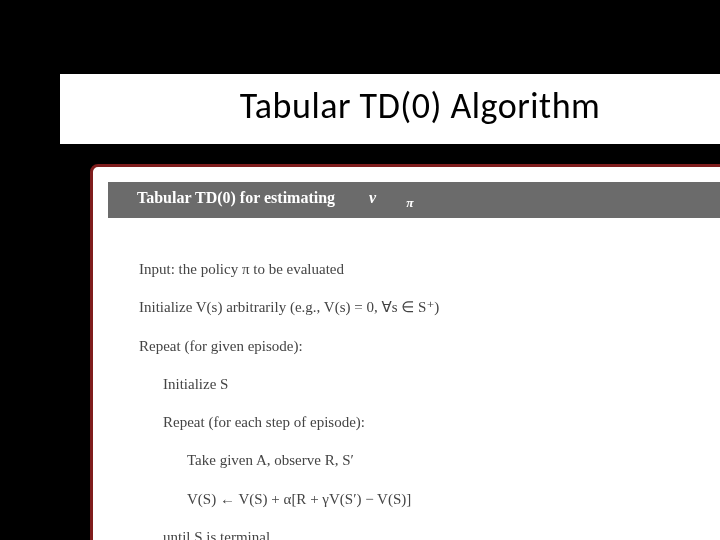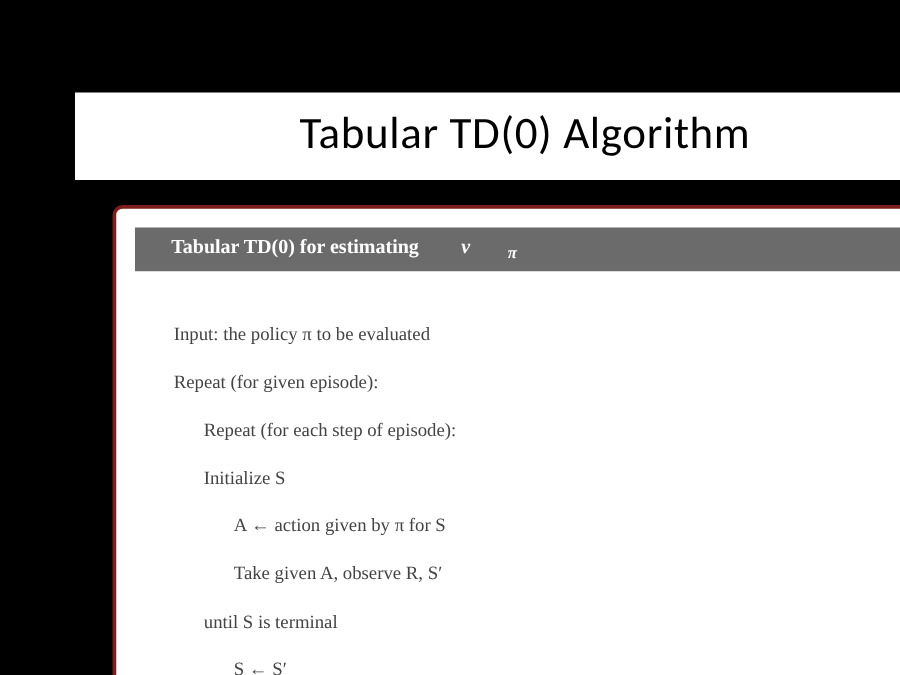"Initialize V(s) arbitrarily (e.g., V(s)" div.line { html: none -> <div>Initialize V(s) arbitrarily (e.g., V(s) = 0, ∀s ∈ S⁺)</div> }
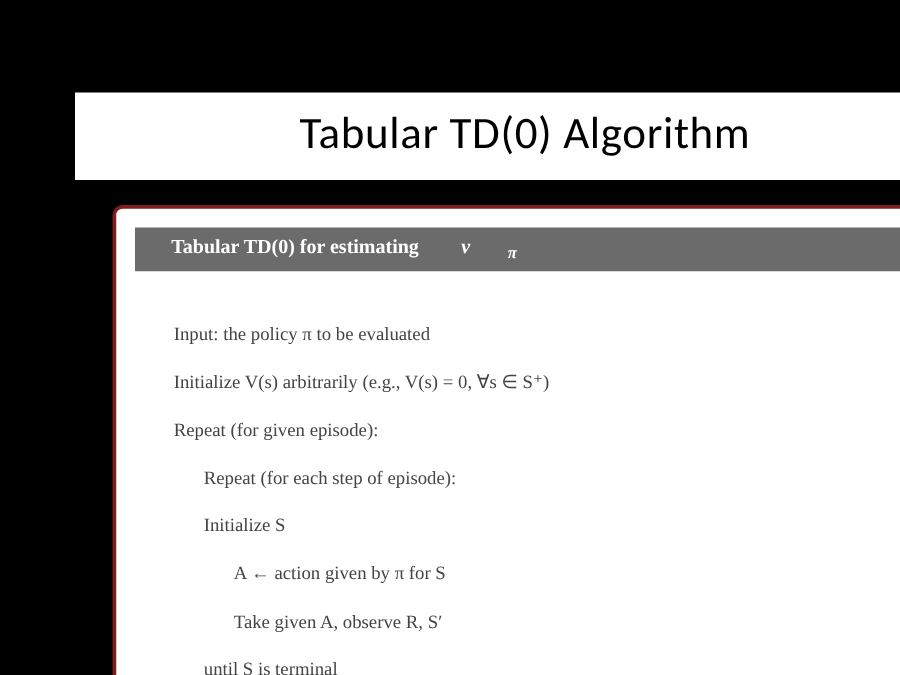"Repeat (for each step of" div.line { order: before "Initialize S" -> after "Initialize S" }
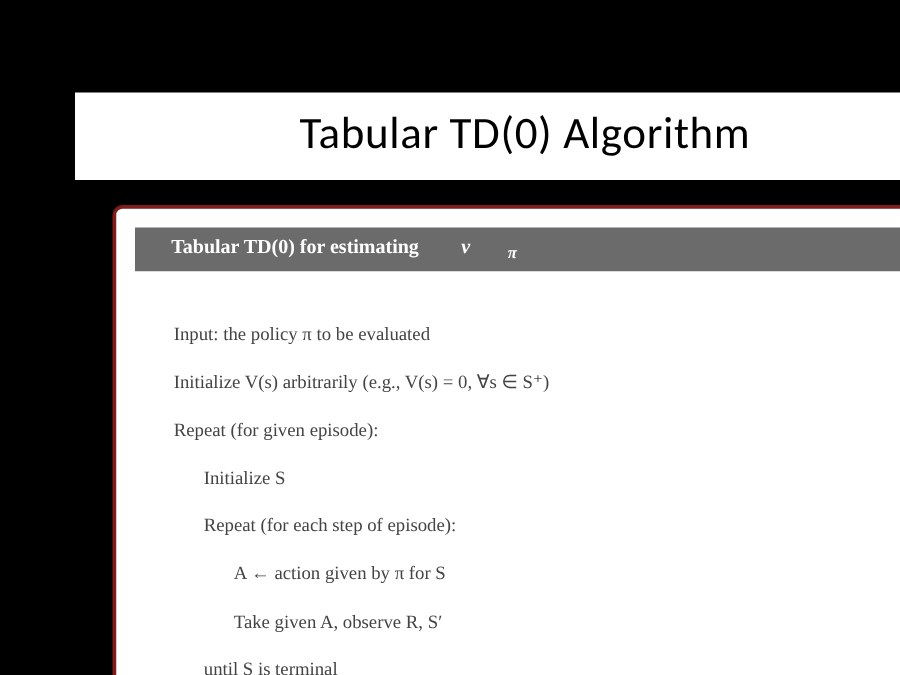"A ← action given by" div.line { html: <div>A ← action given by π for S</div> -> none }
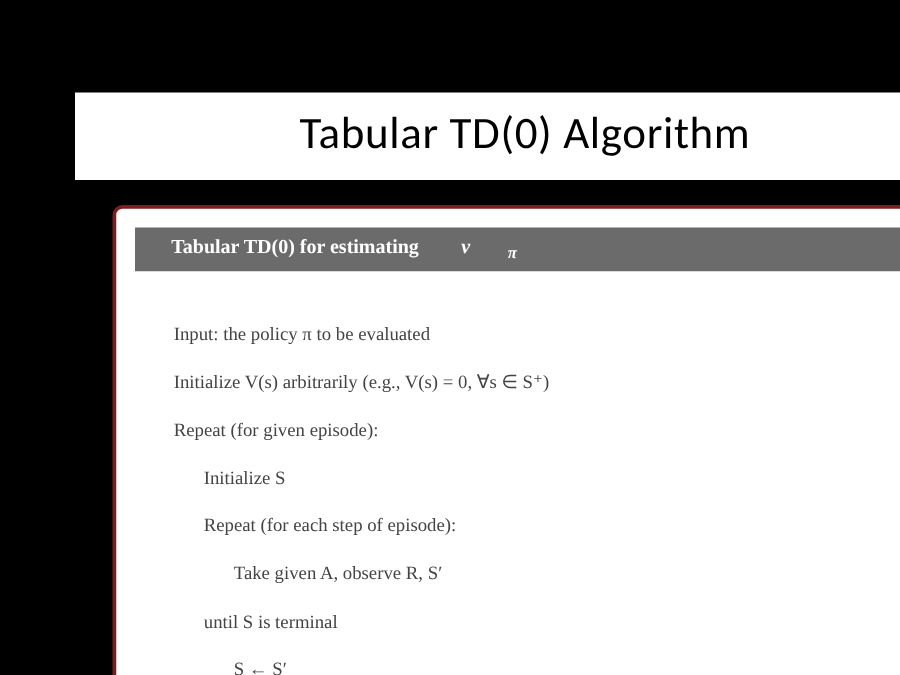"V(S) ← V(S) + α[R" div.line { html: none -> <div>V(S) ← V(S) + α[R + γV(S′) − V(S)]</div> }
